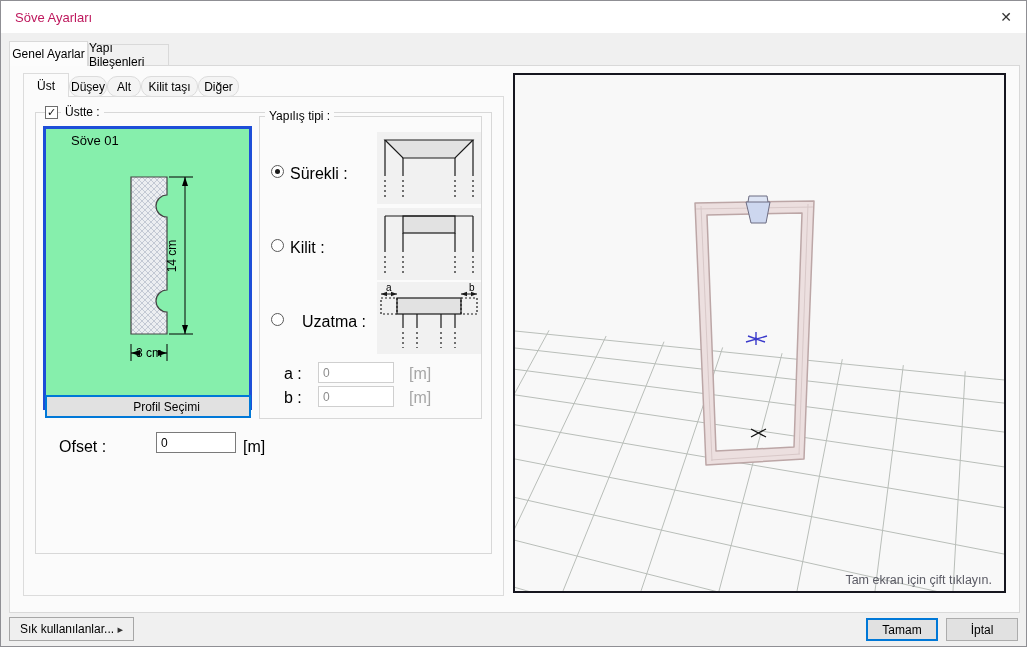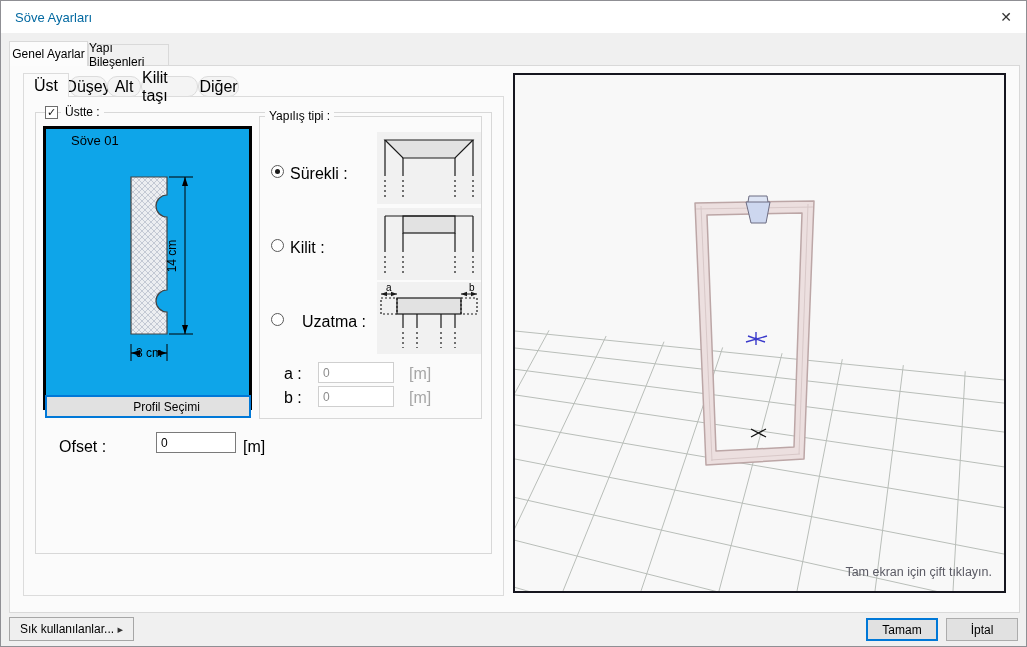"Söve Ayarları" .titlebar .title { color: #0369a1 -> #be185d }
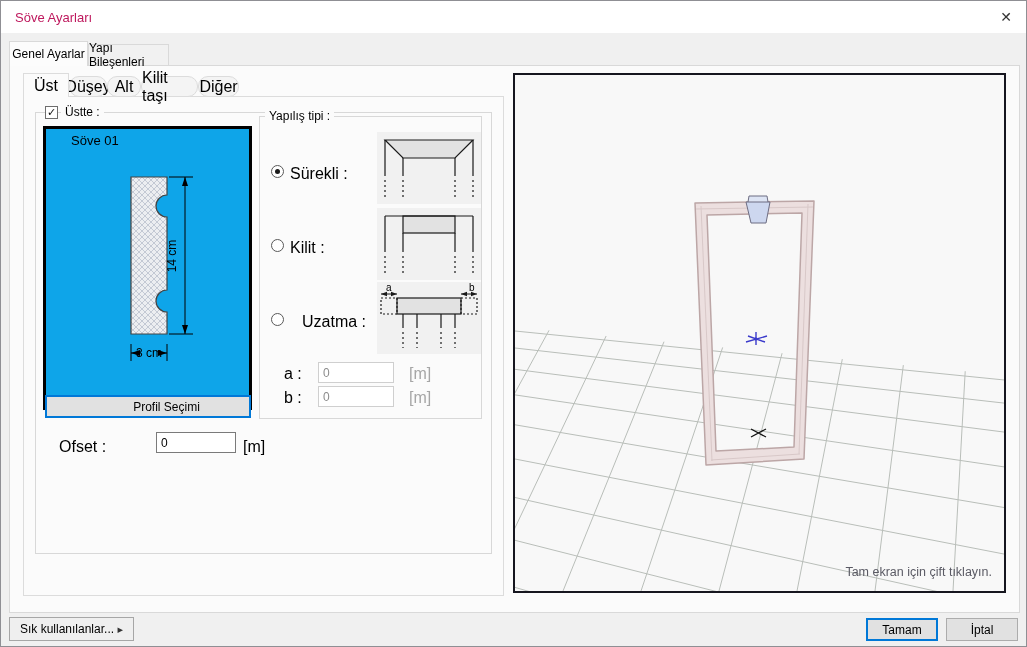"Üst" .stab { font-size: 16px -> 12px }
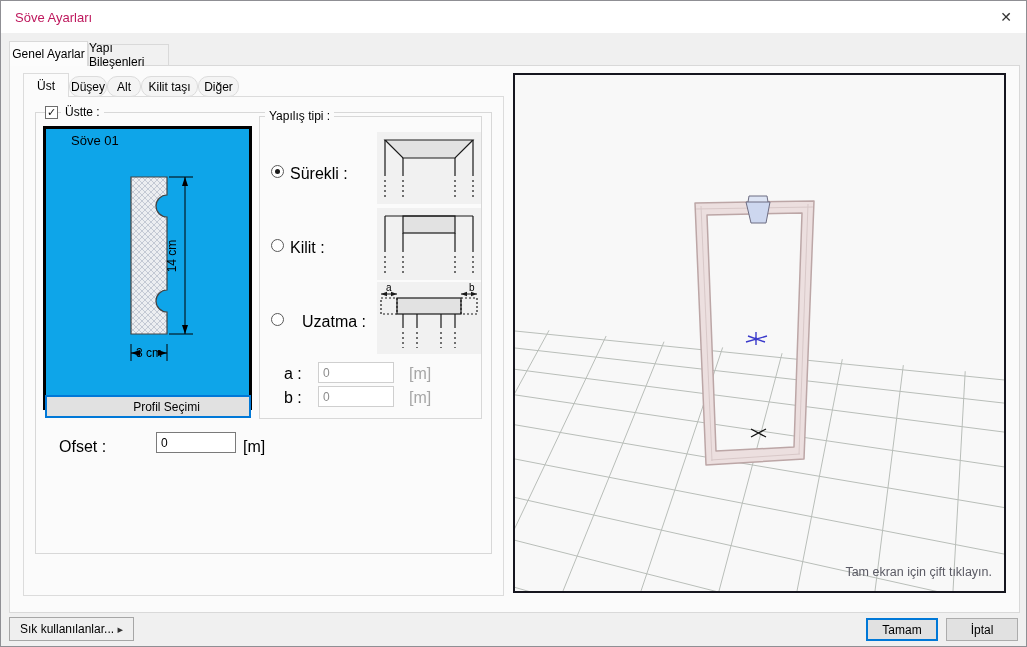"Söve 01" .previewbox { background: #0ea5e9 -> #86efac; border: 3px solid #000000 -> 3px solid #1d4ed8 }
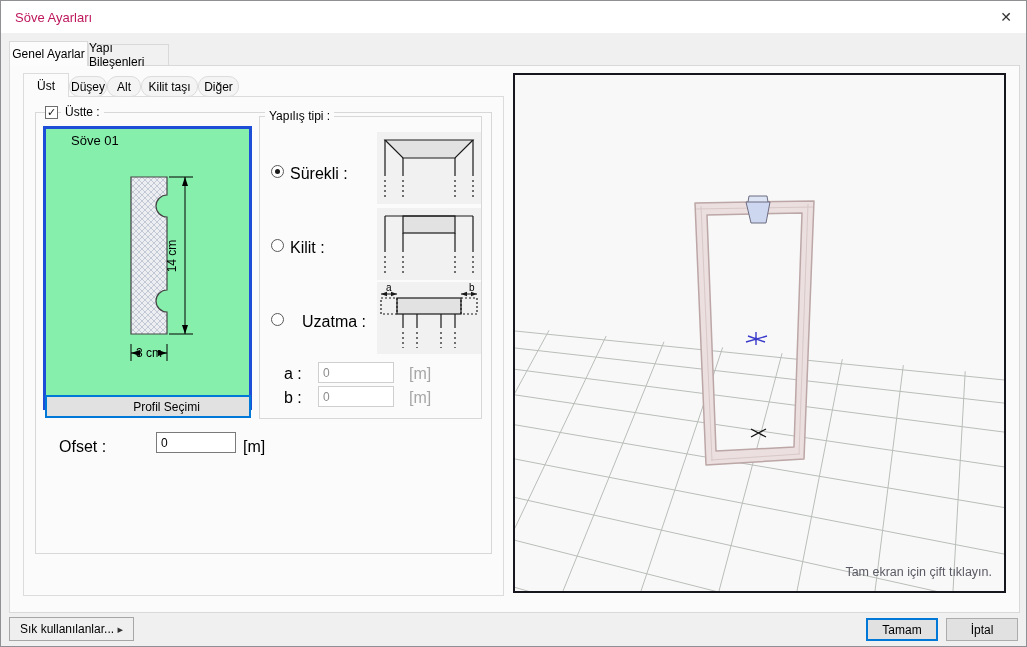"Tam ekran için çift tıklayın." .vp-hint { bottom: 12px -> 4px }
